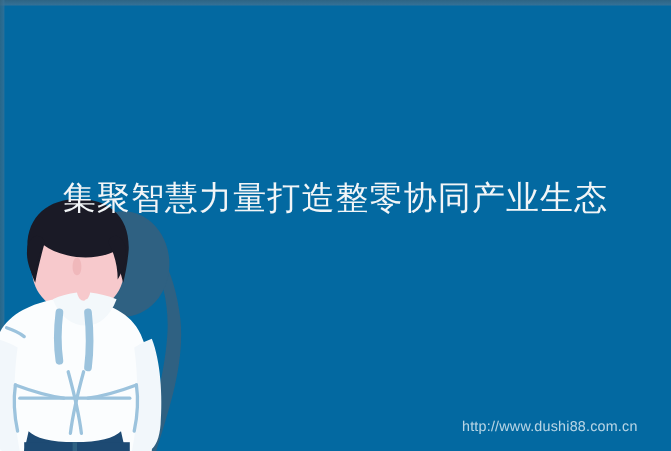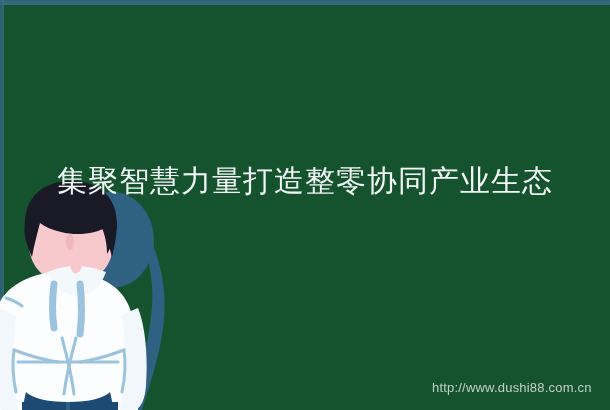"集聚智慧力量打造整零协同产业生态" #stage { background: #14532d -> #0369a1 }
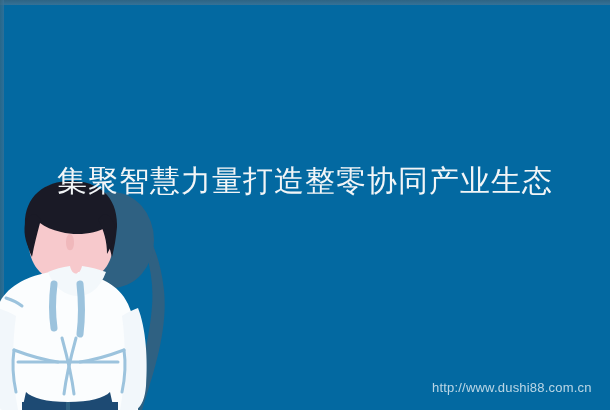"http://www.dushi88.com.cn" .watermark { left: 416px -> 404px }
